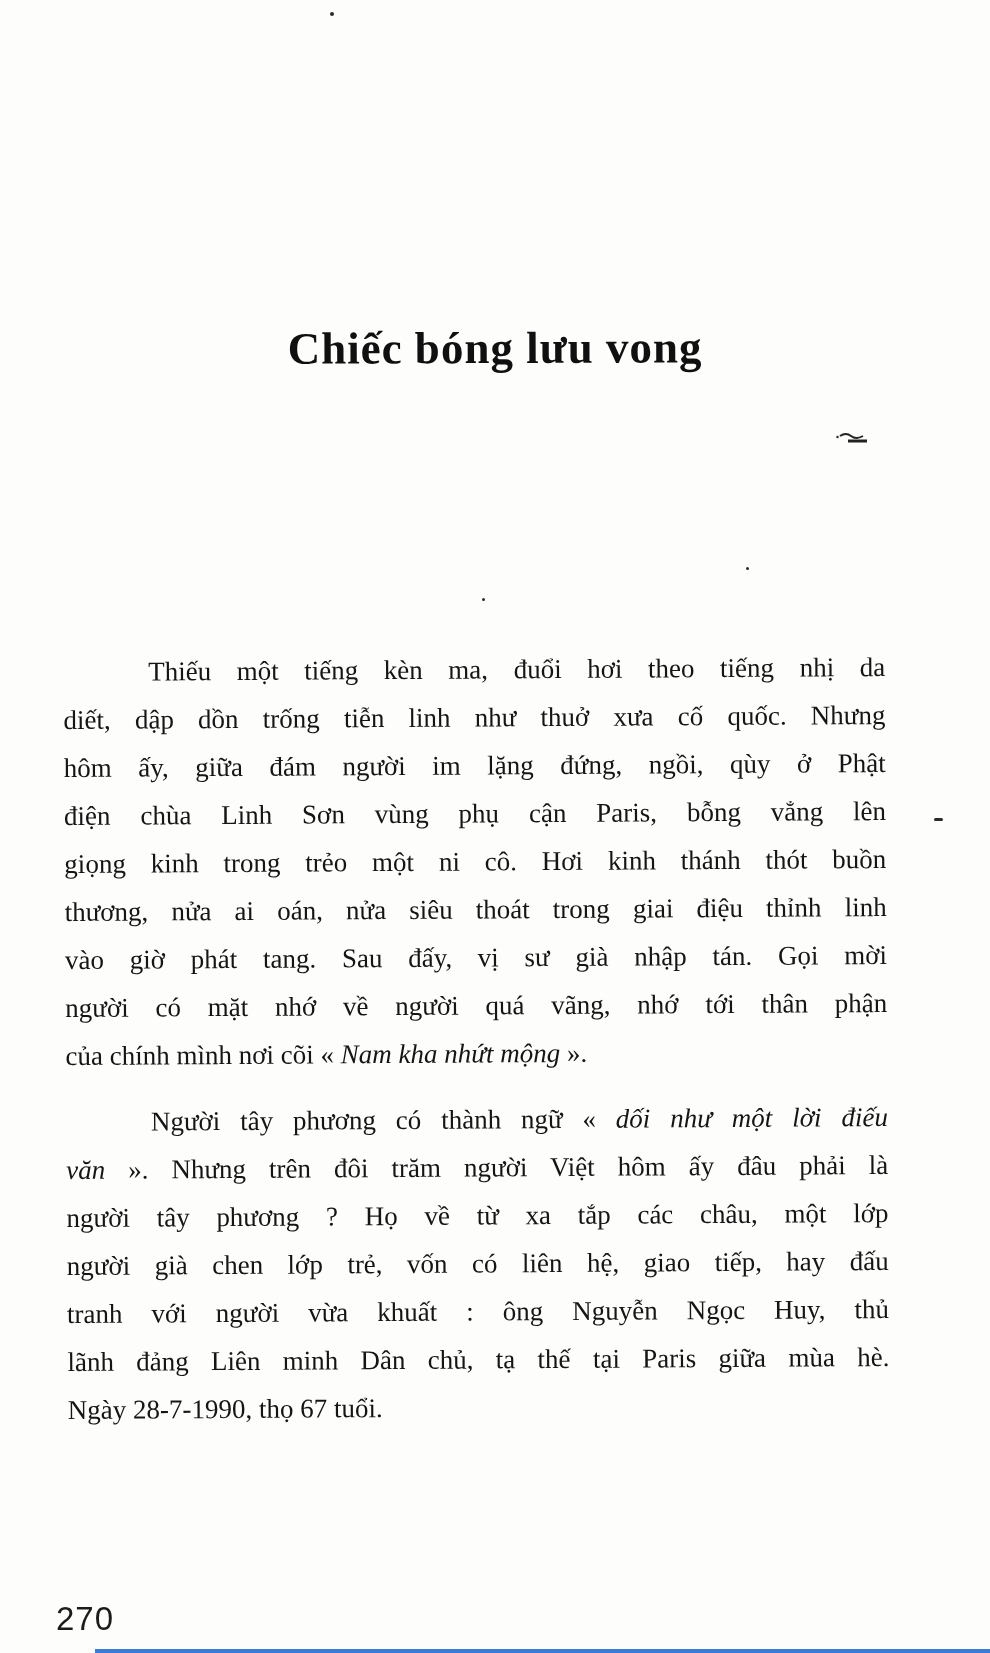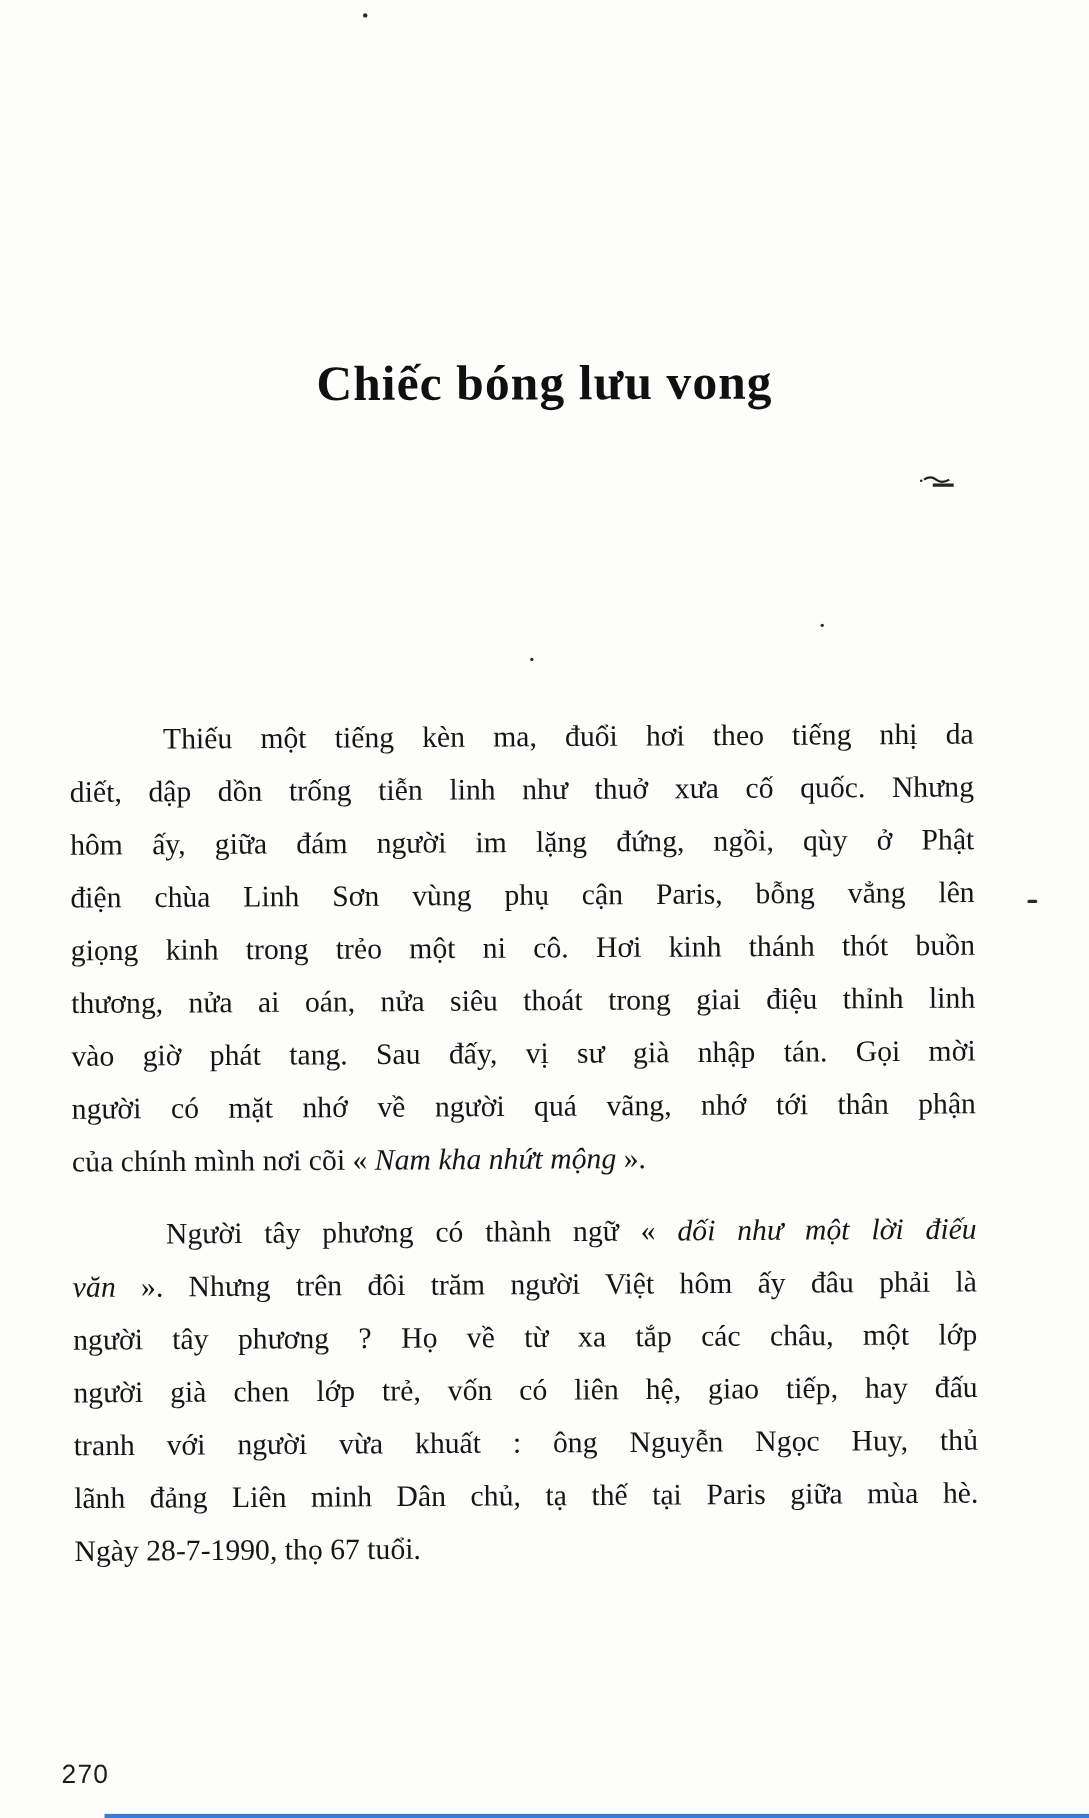"270" .page-number { font-size: 24px -> 33px }
